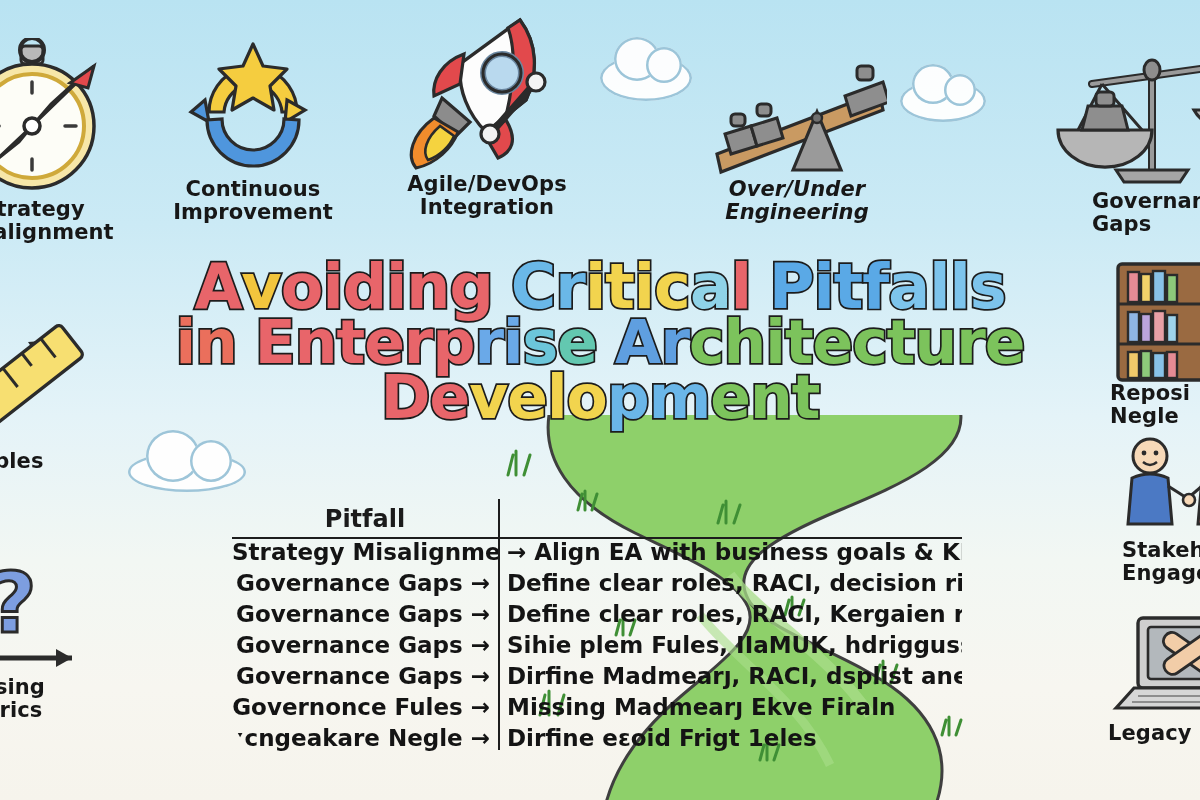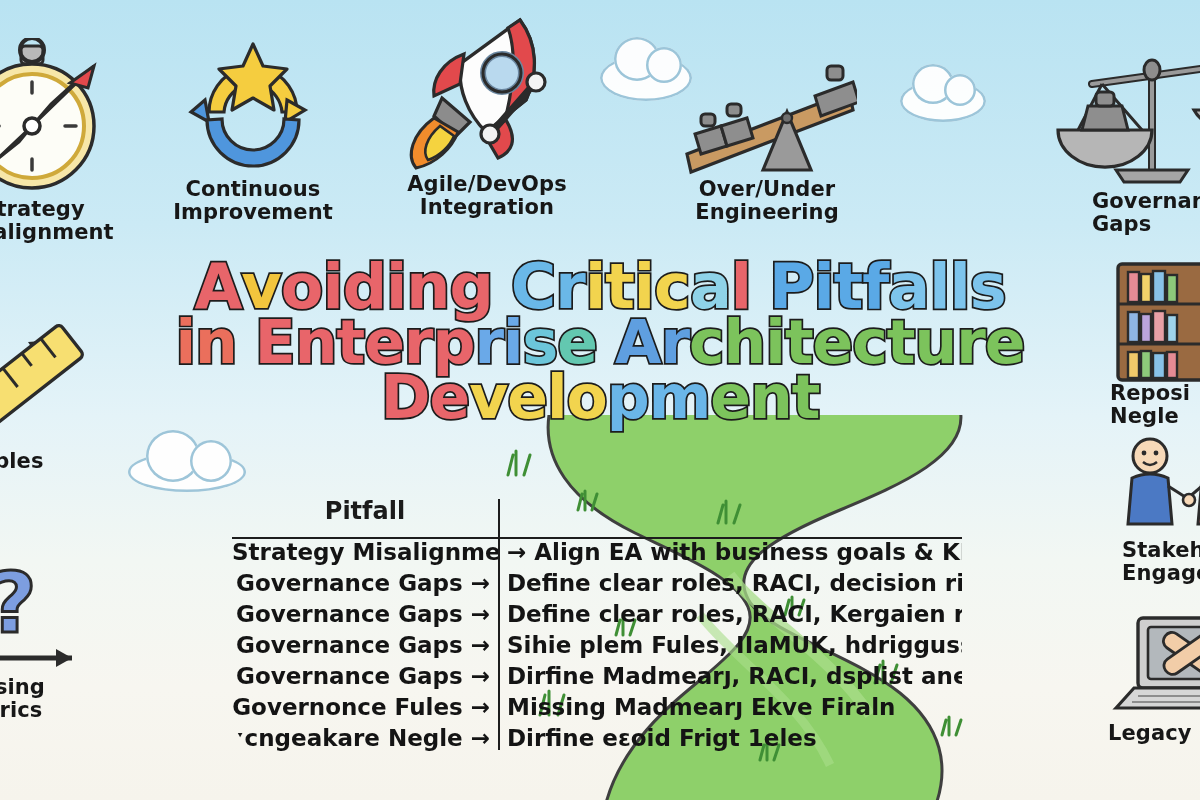"Over/Under" div.tile { font-style: none -> italic; left: 672px -> 702px }
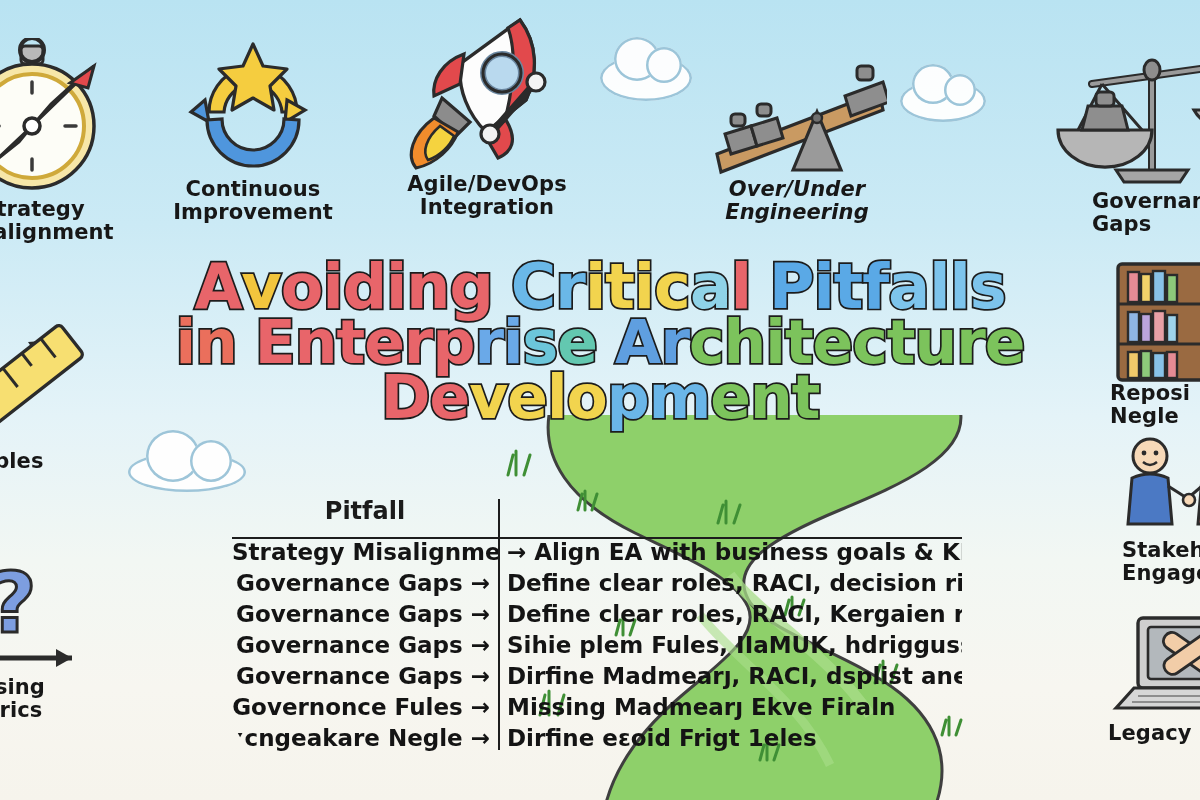"Pitfall" #table .hdr { align-items: none -> flex-end }
